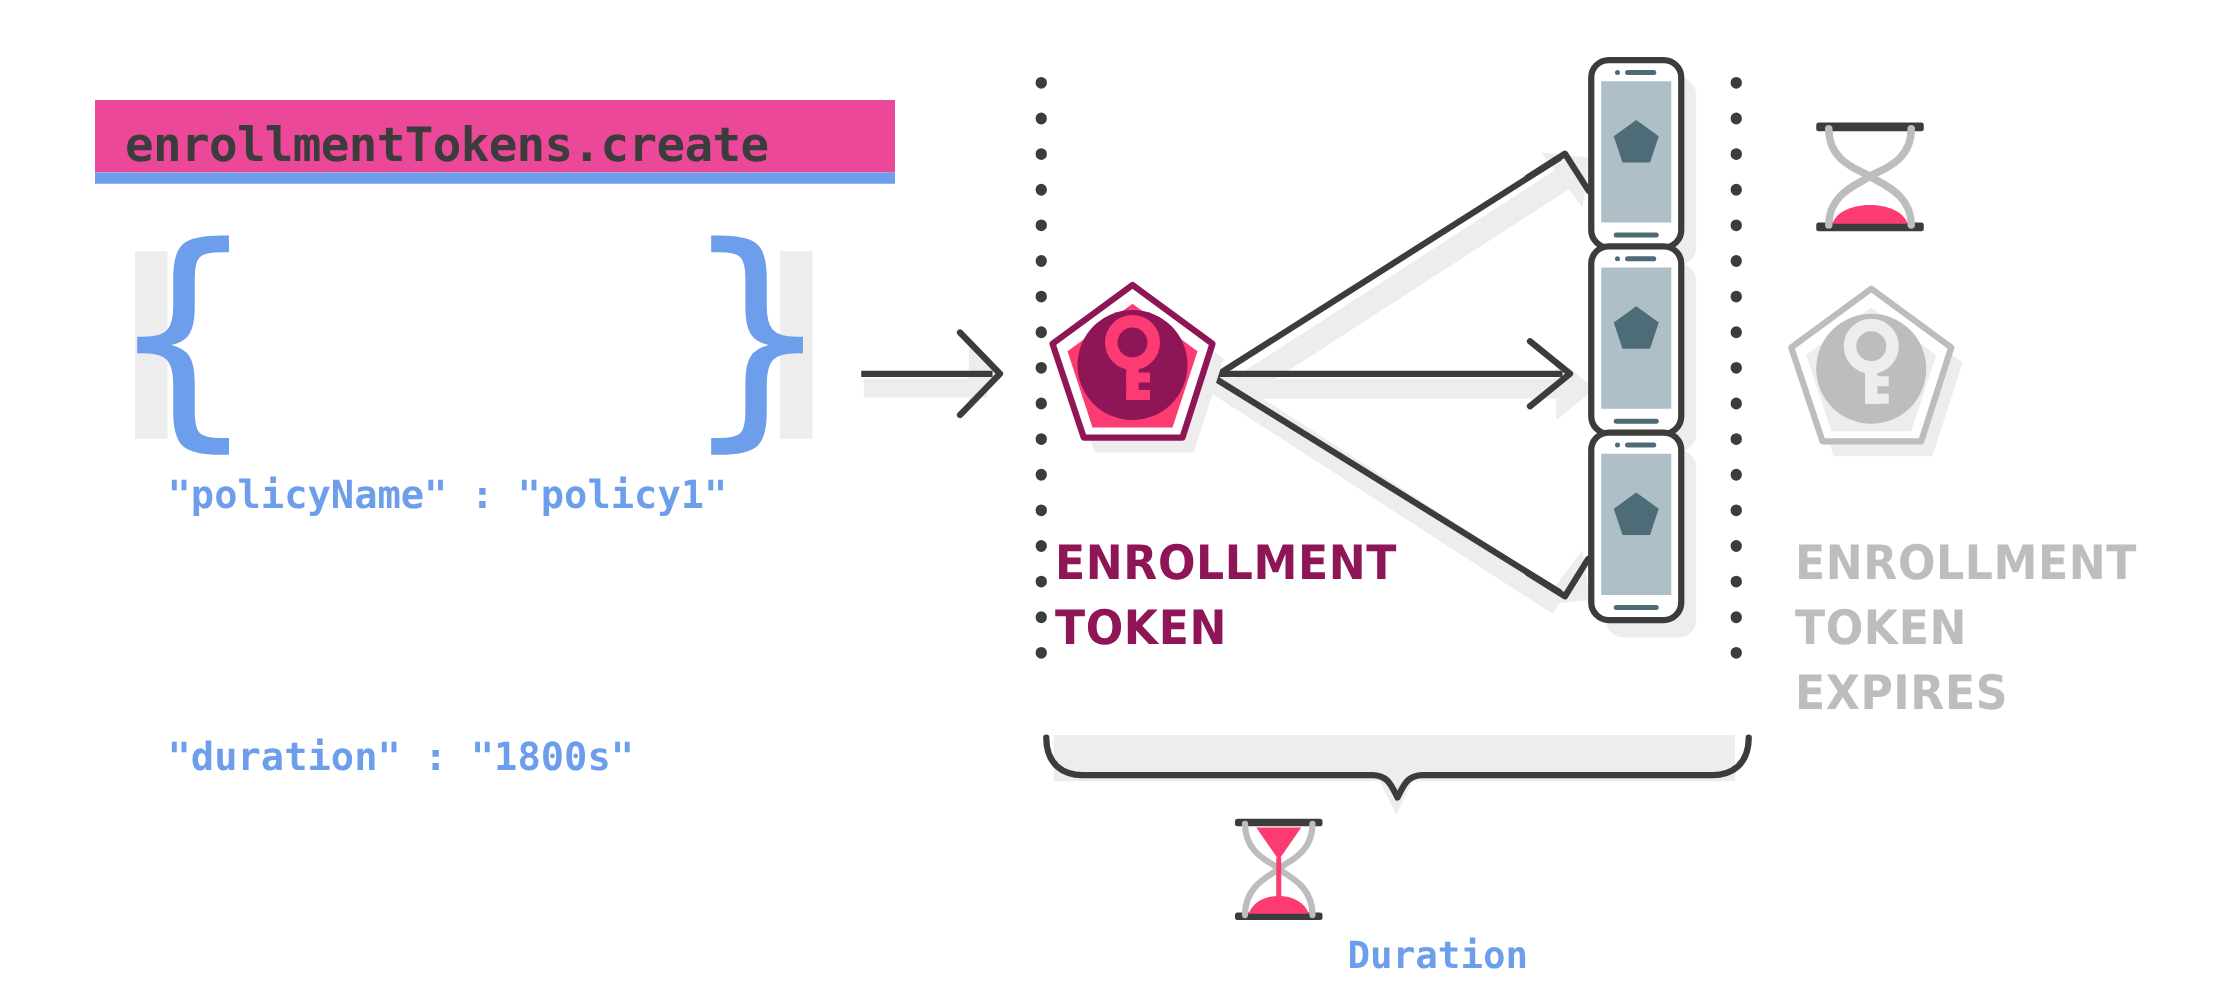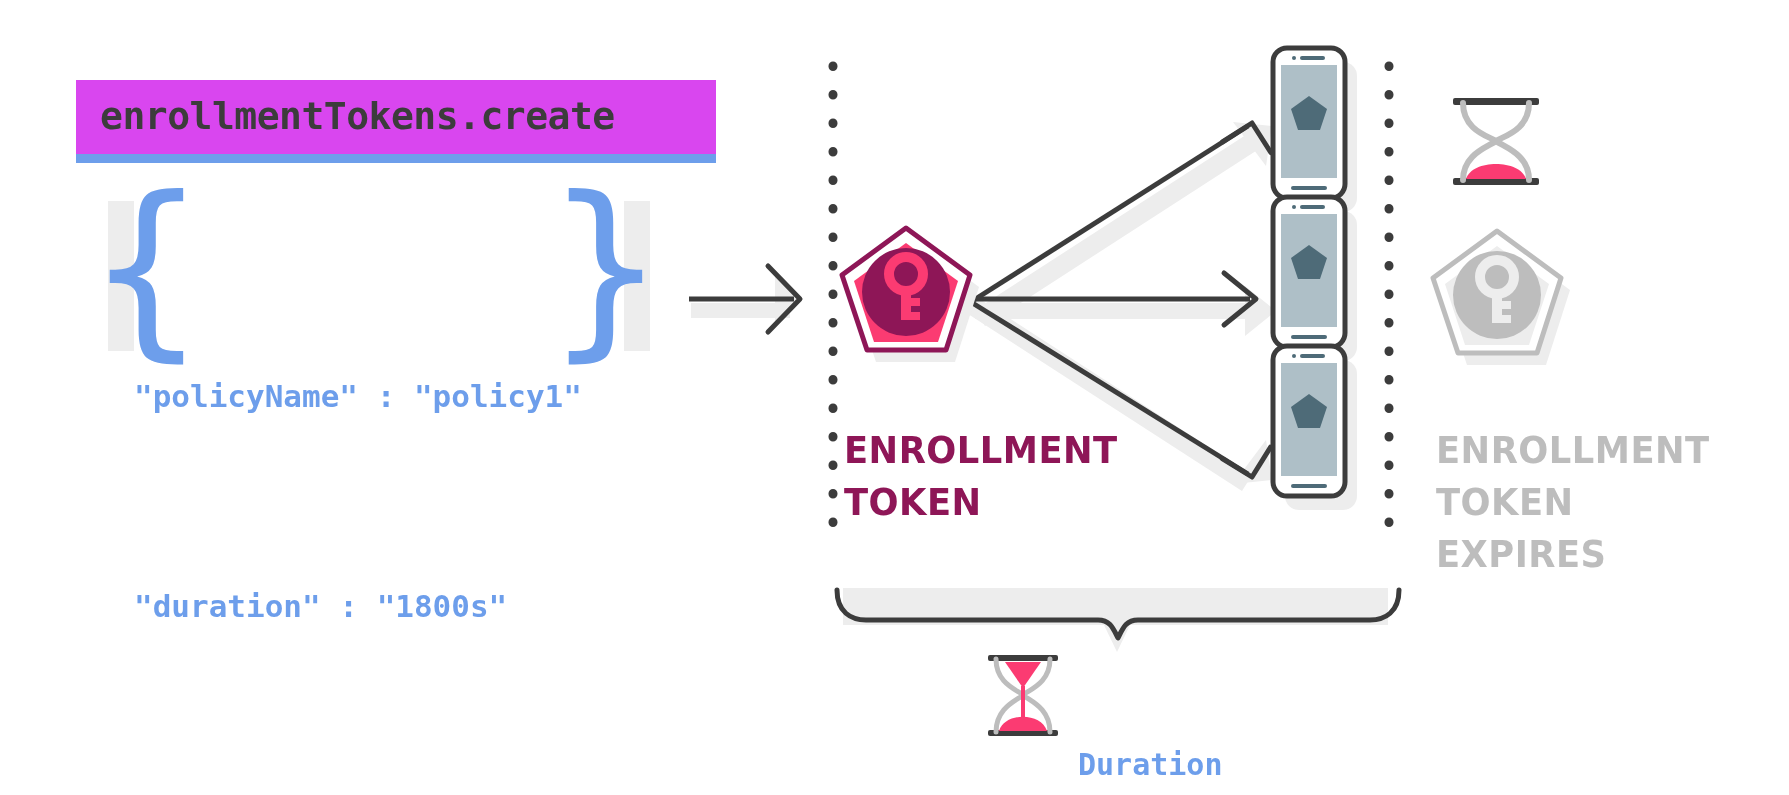"enrollmentTokens.create" .api-header-bar { background: #d946ef -> #ec4899; padding: 14px 24px 16px 24px -> 14px 24px 0 24px }
